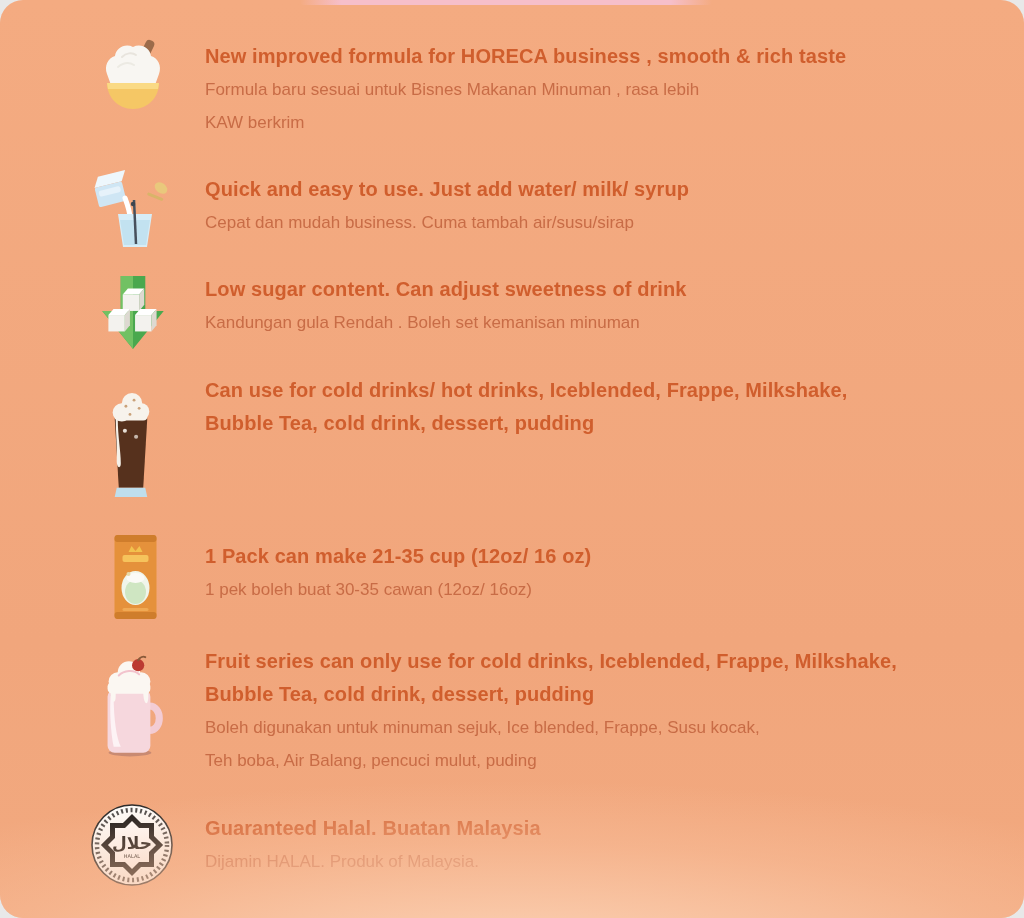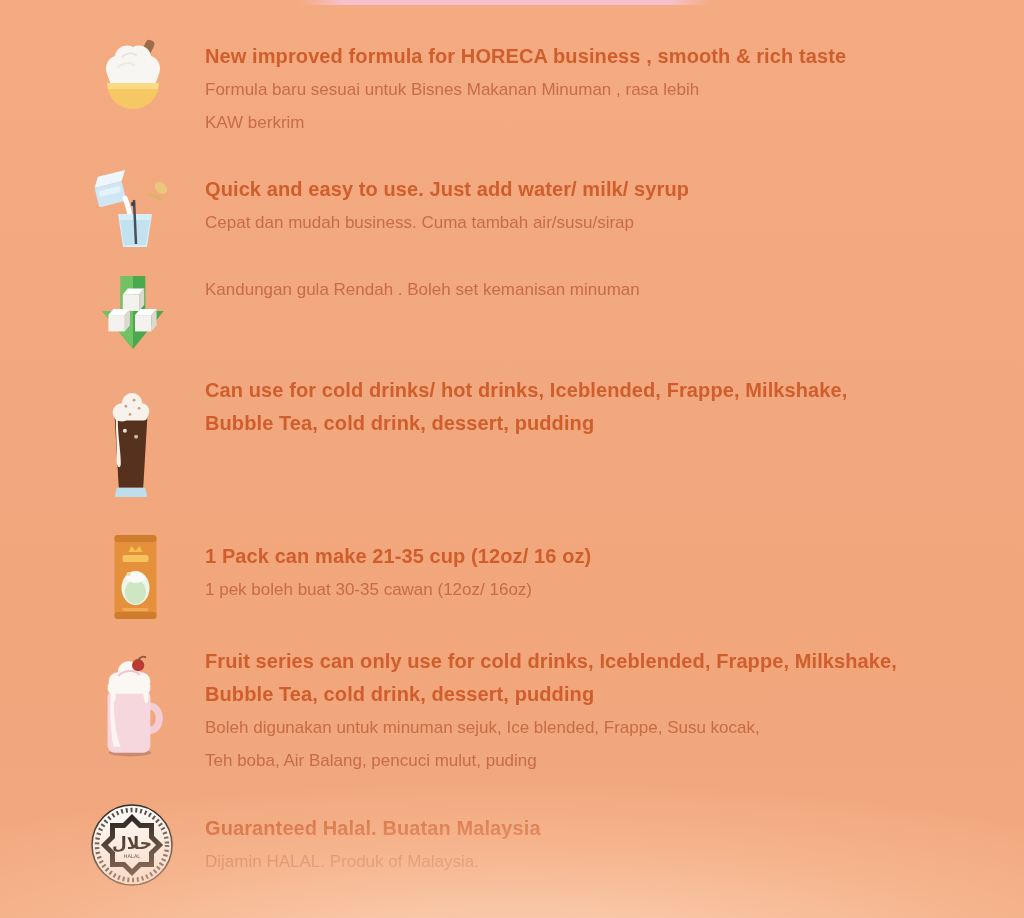"New improved formula for HORECA" .page { border-radius: none -> 23px }
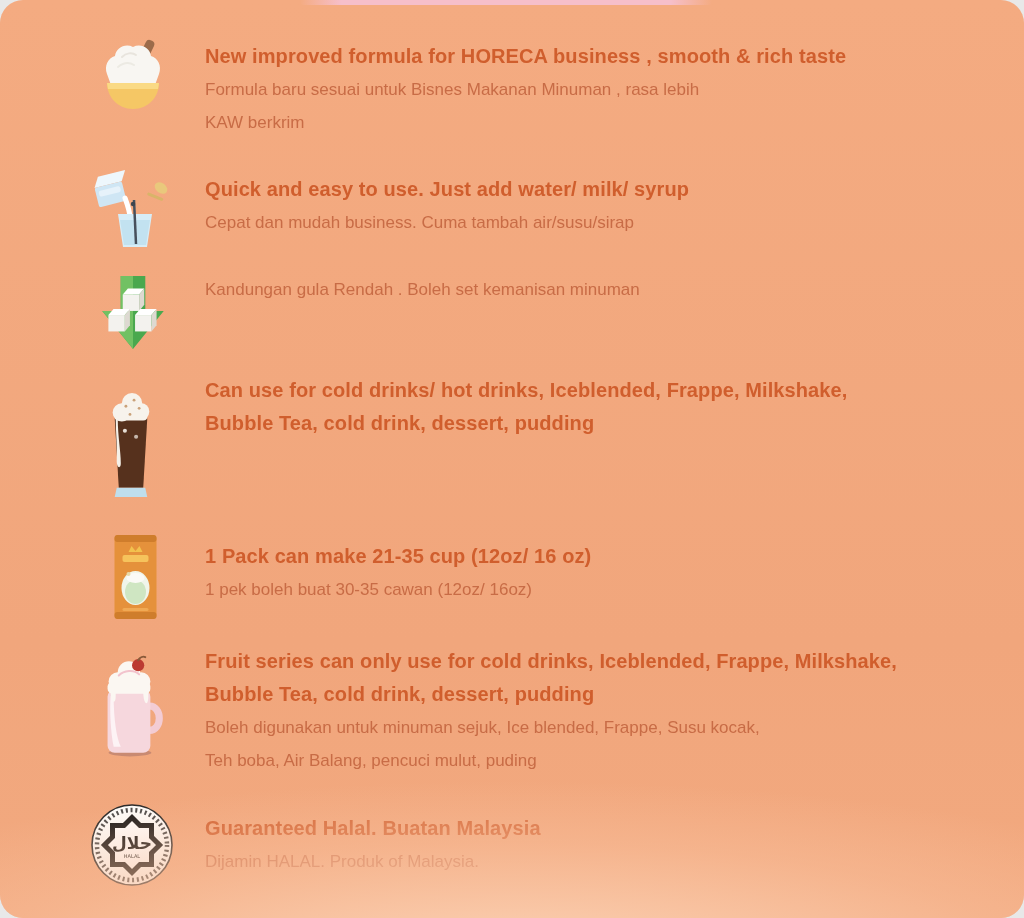"Low sugar content. Can adjust" div.title { html: none -> <div>Low sugar content. Can adjust sweetness of drink</div> }
